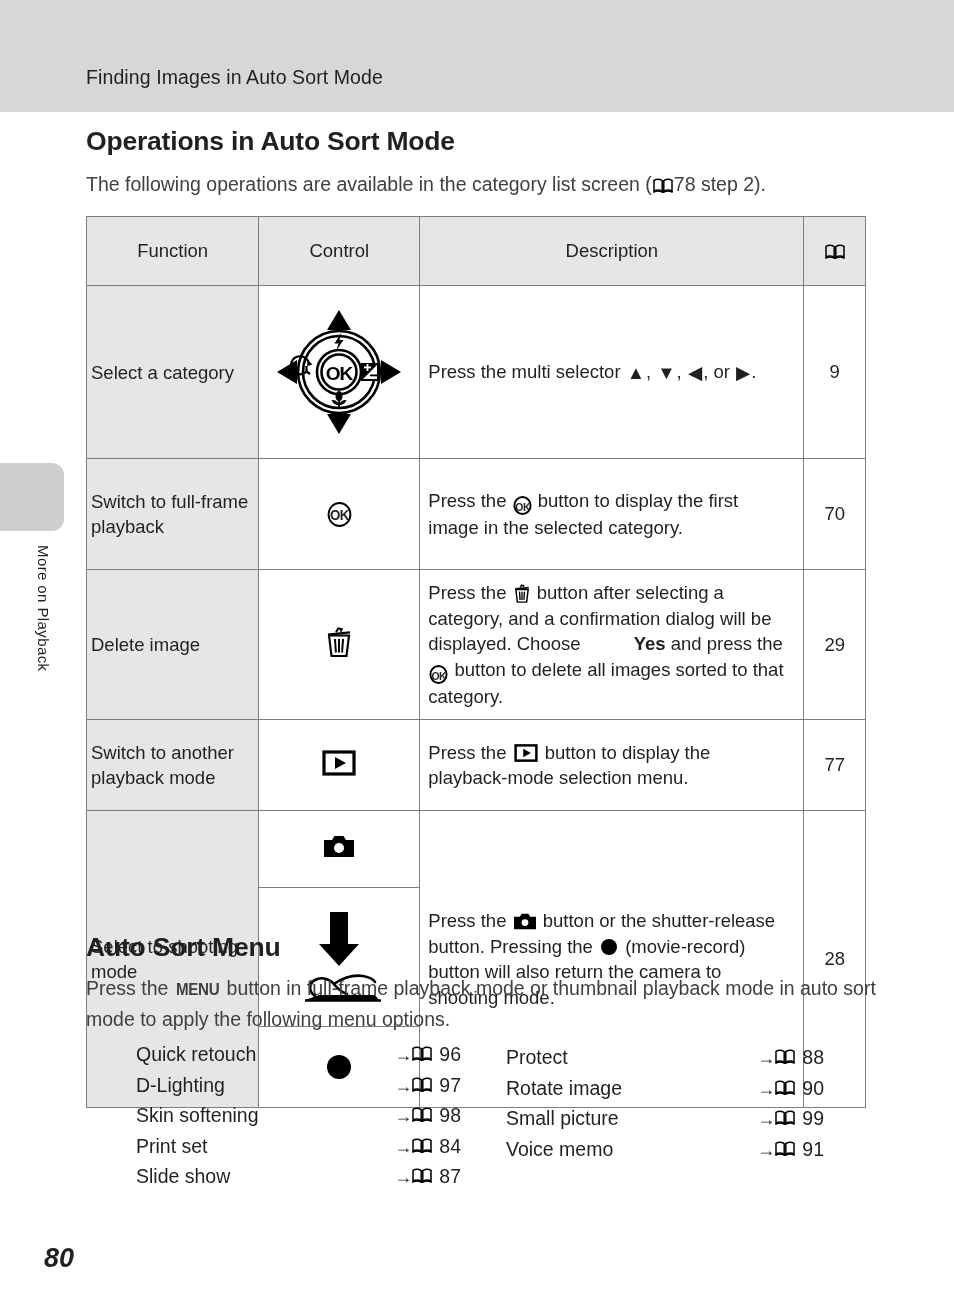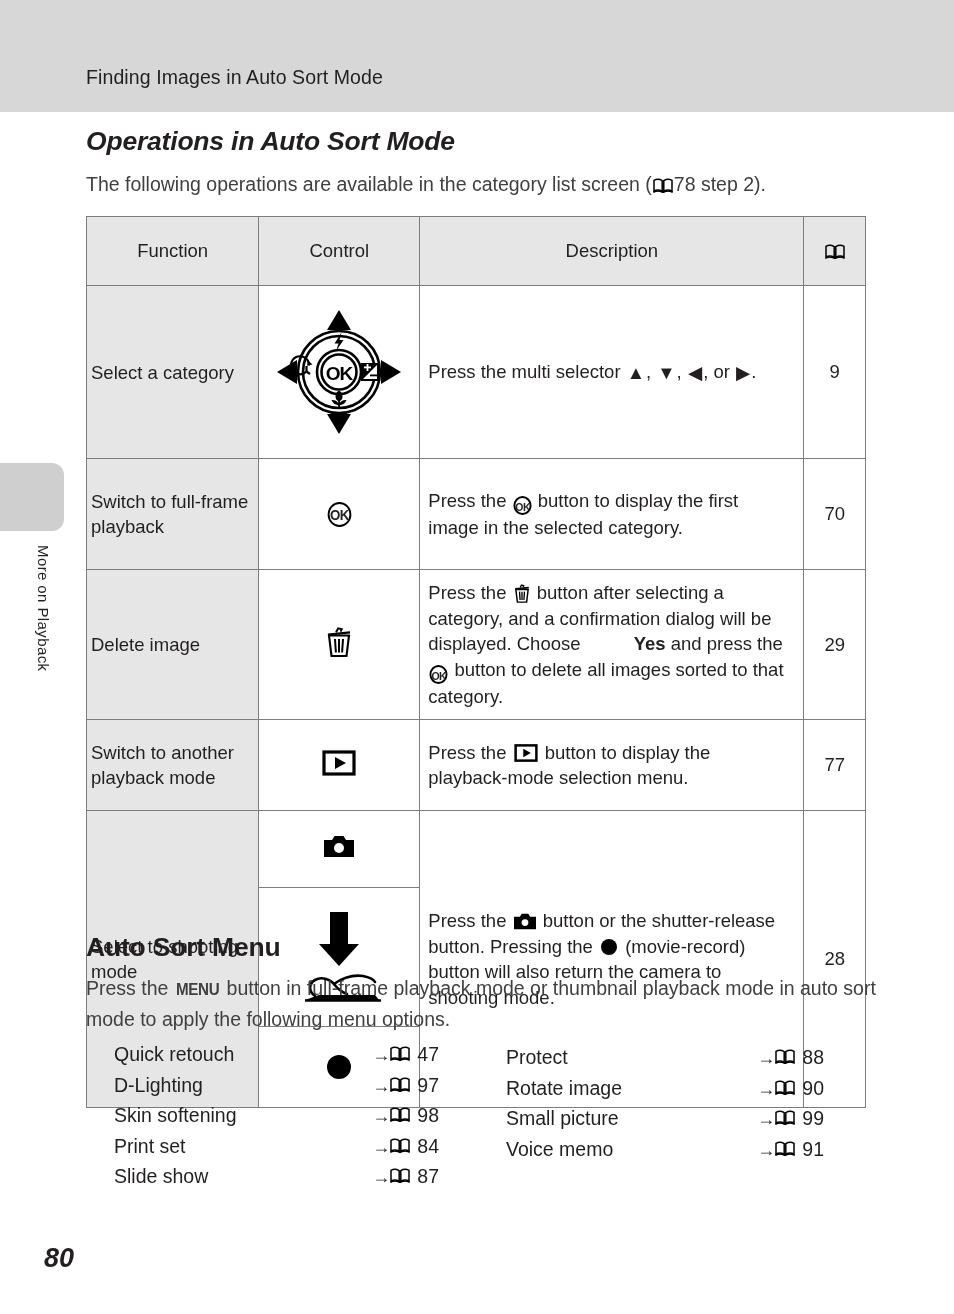"Operations in Auto Sort Mode" #heading-operations { font-style: italic -> none }
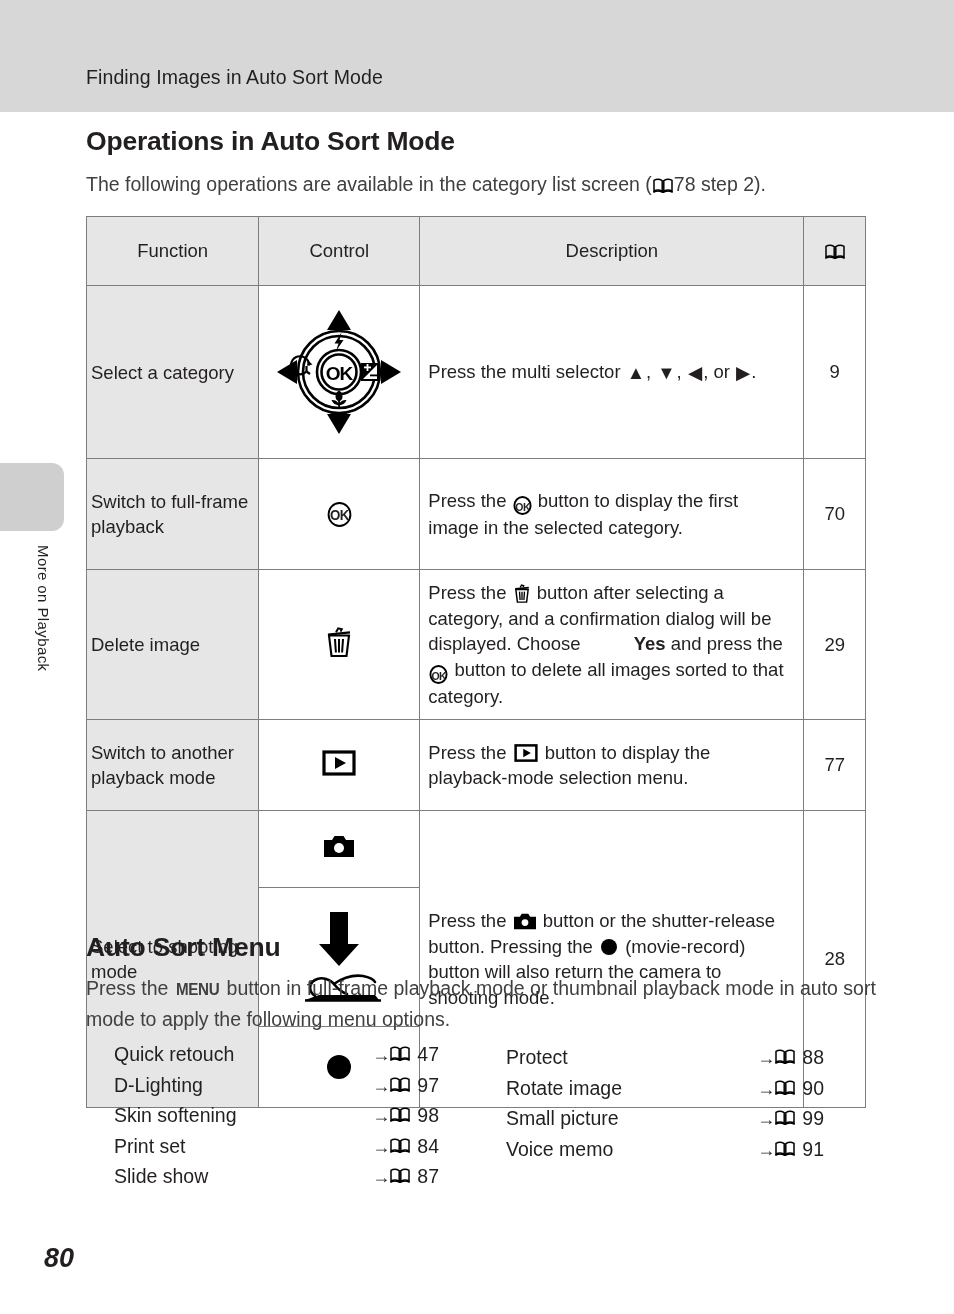"Quick retouch" #menu-col-left { left: 114px -> 136px }
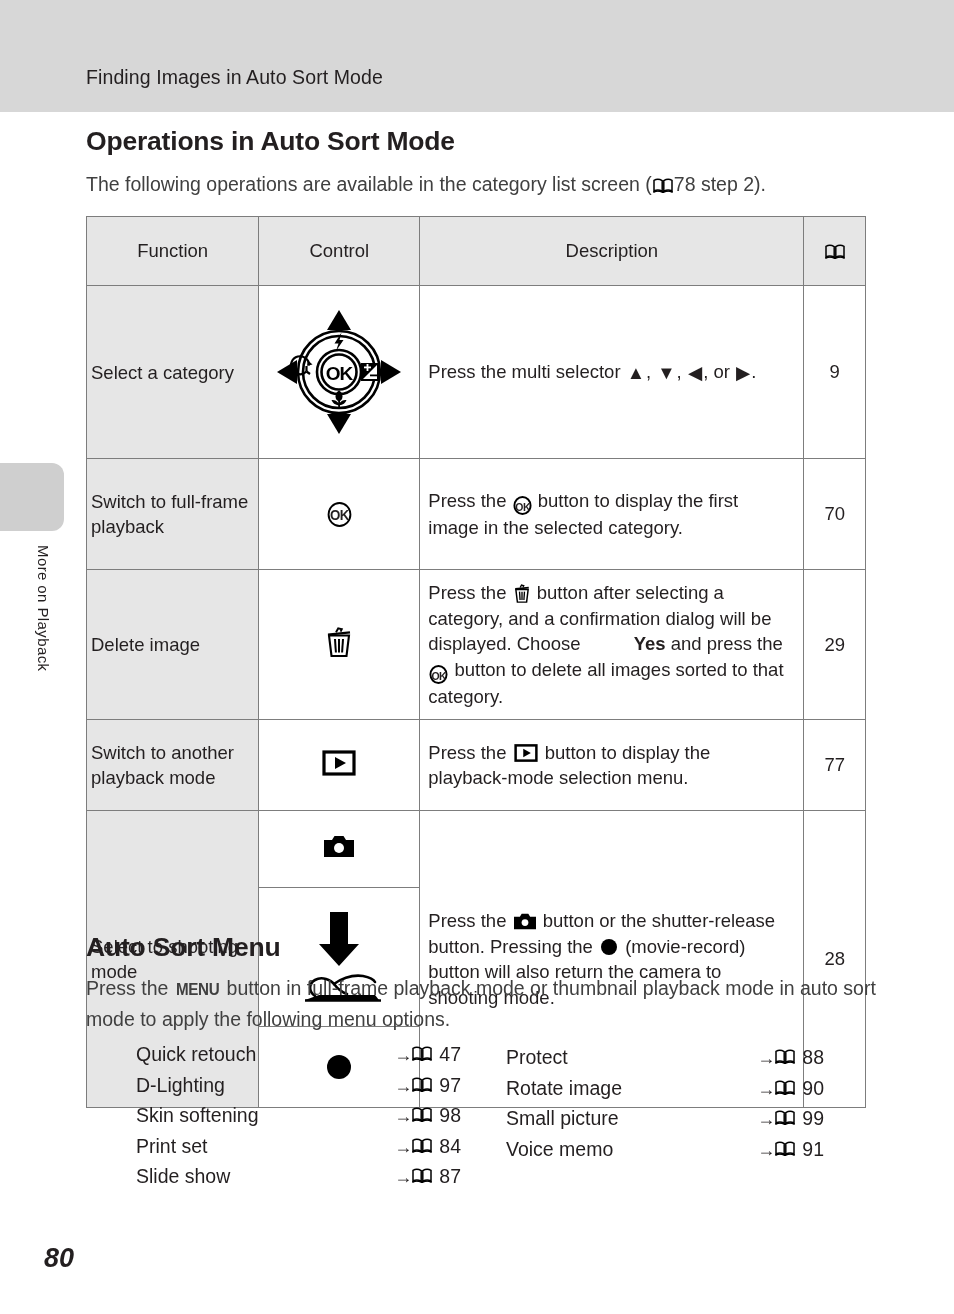"47" span.ref-page { text: 47 -> 96 }
